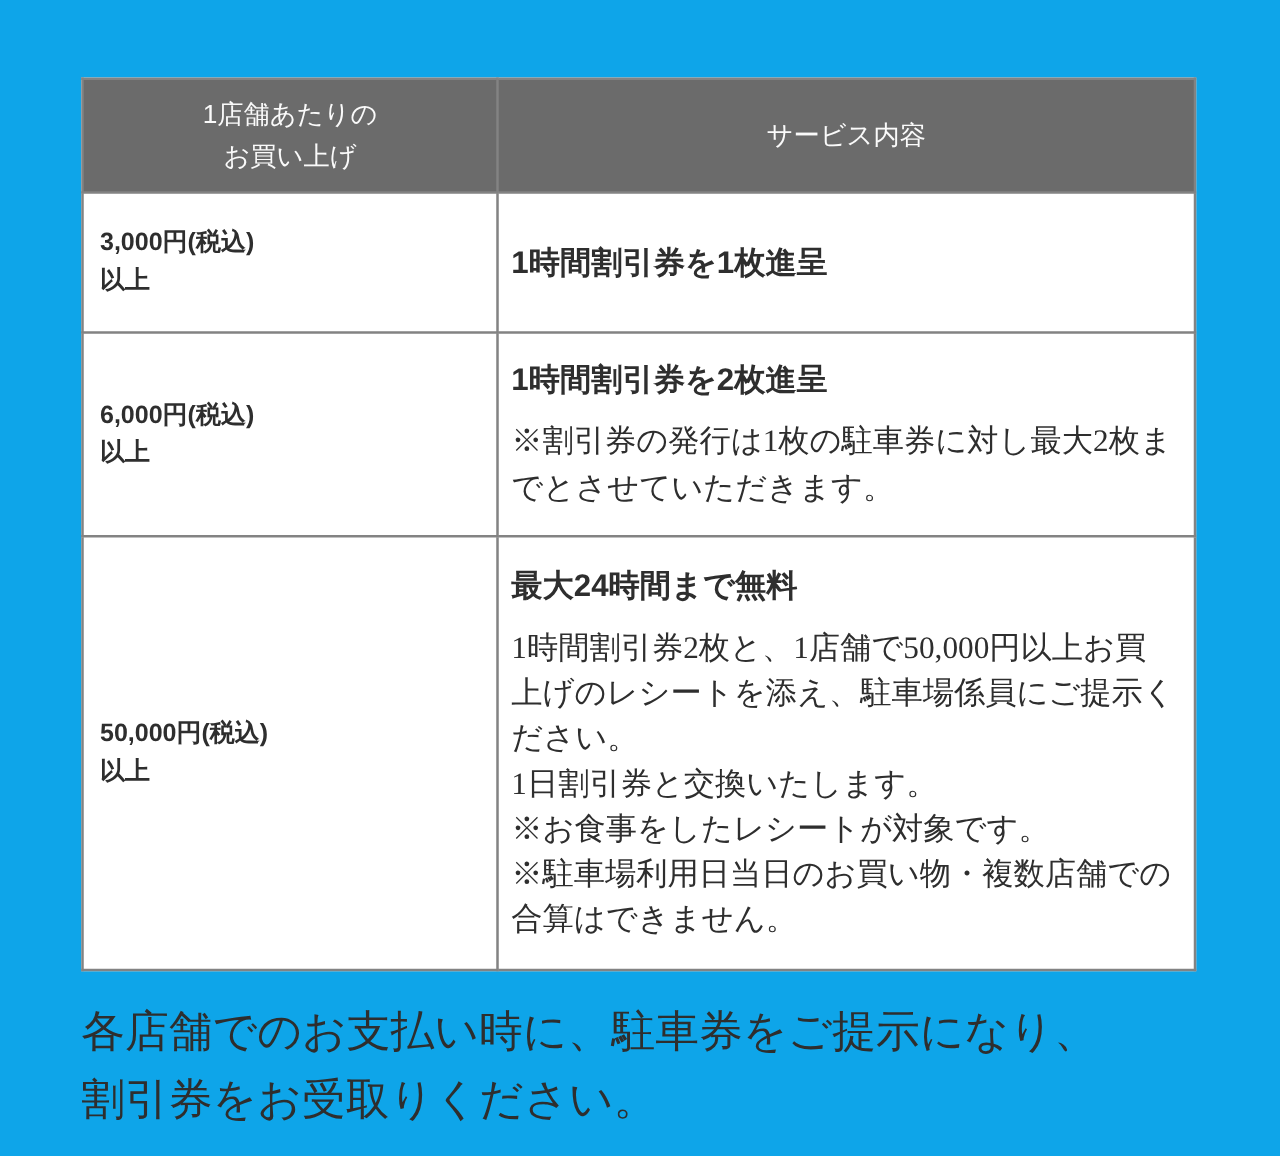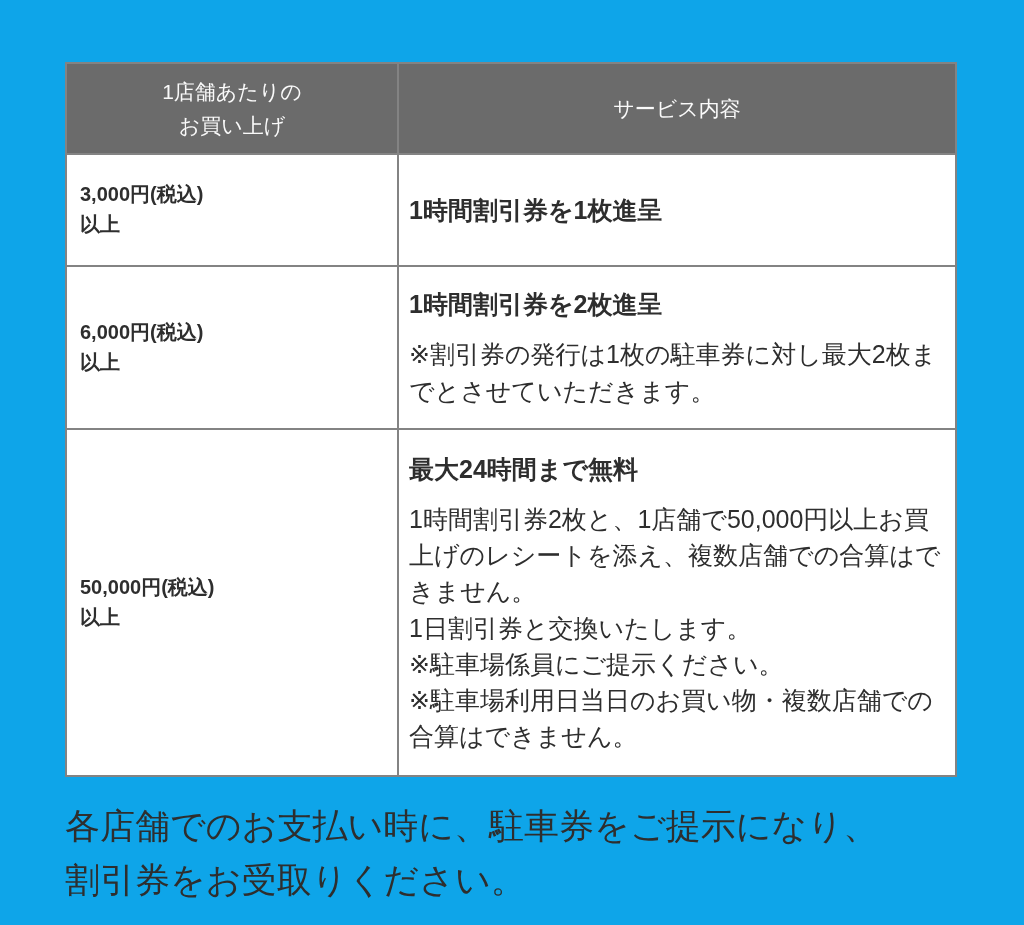"※割引券の発行は1枚の駐車券に対し最大2枚までとさせていただきます。" .svc-note { font-family: none -> Liberation Serif, serif }
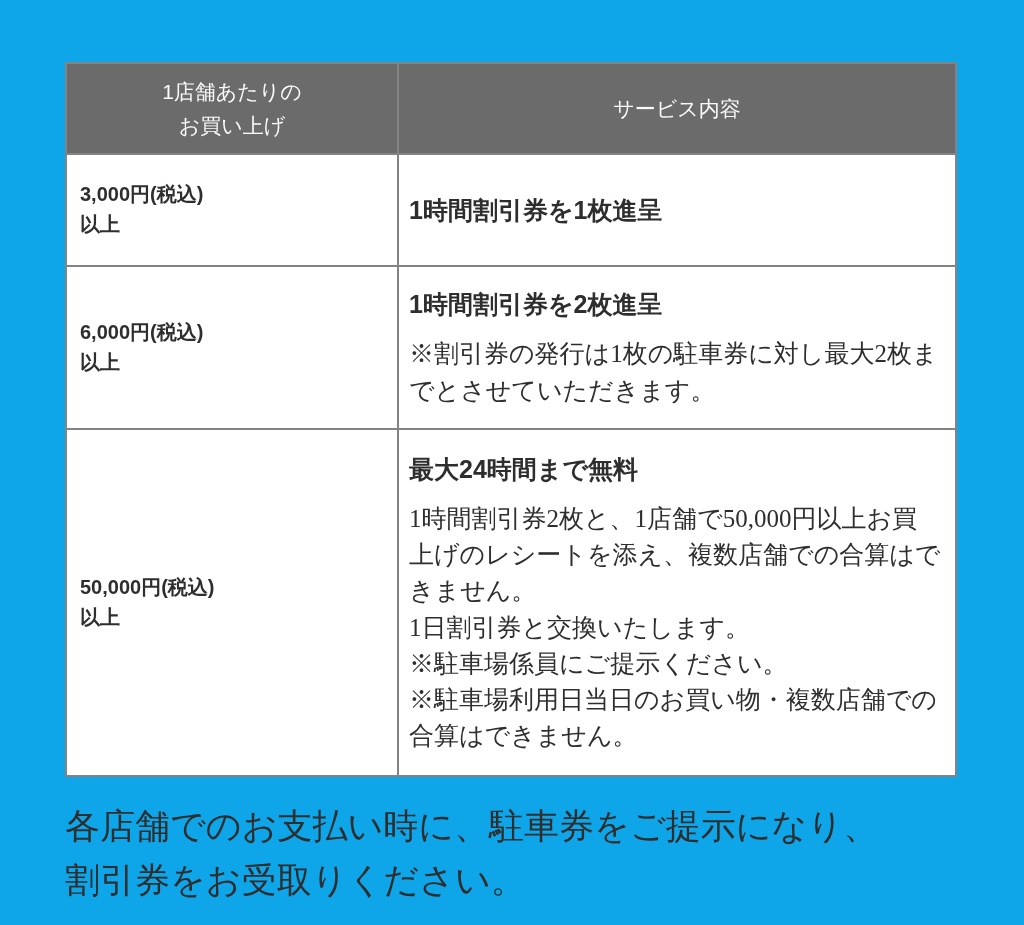"1時間割引券2枚と、1店舗で50,000円以上お買上げのレシートを添え、複数店舗" p.svc-note { text: 複数店舗での合算はできません -> 駐車場係員にご提示ください }
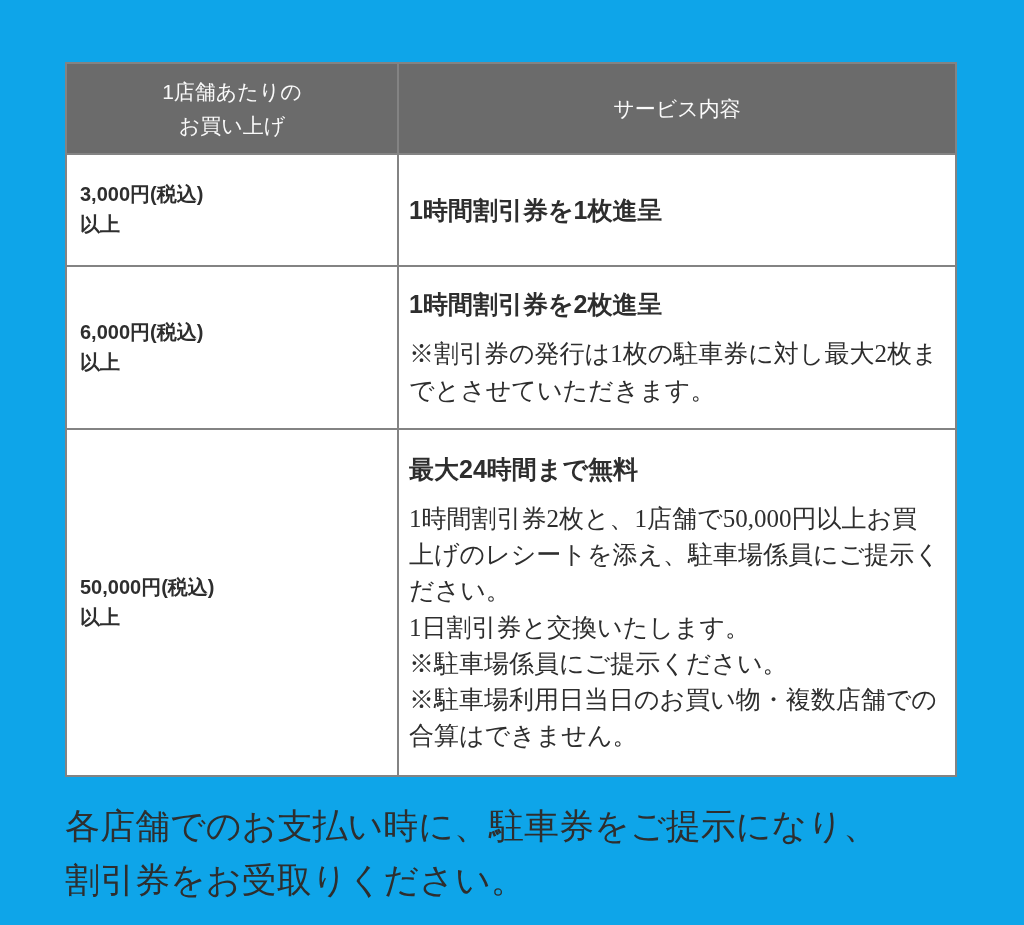"※駐車場係員にご提示ください。" p.svc-note { text: 駐車場係員にご提示ください -> お食事をしたレシートが対象です }
